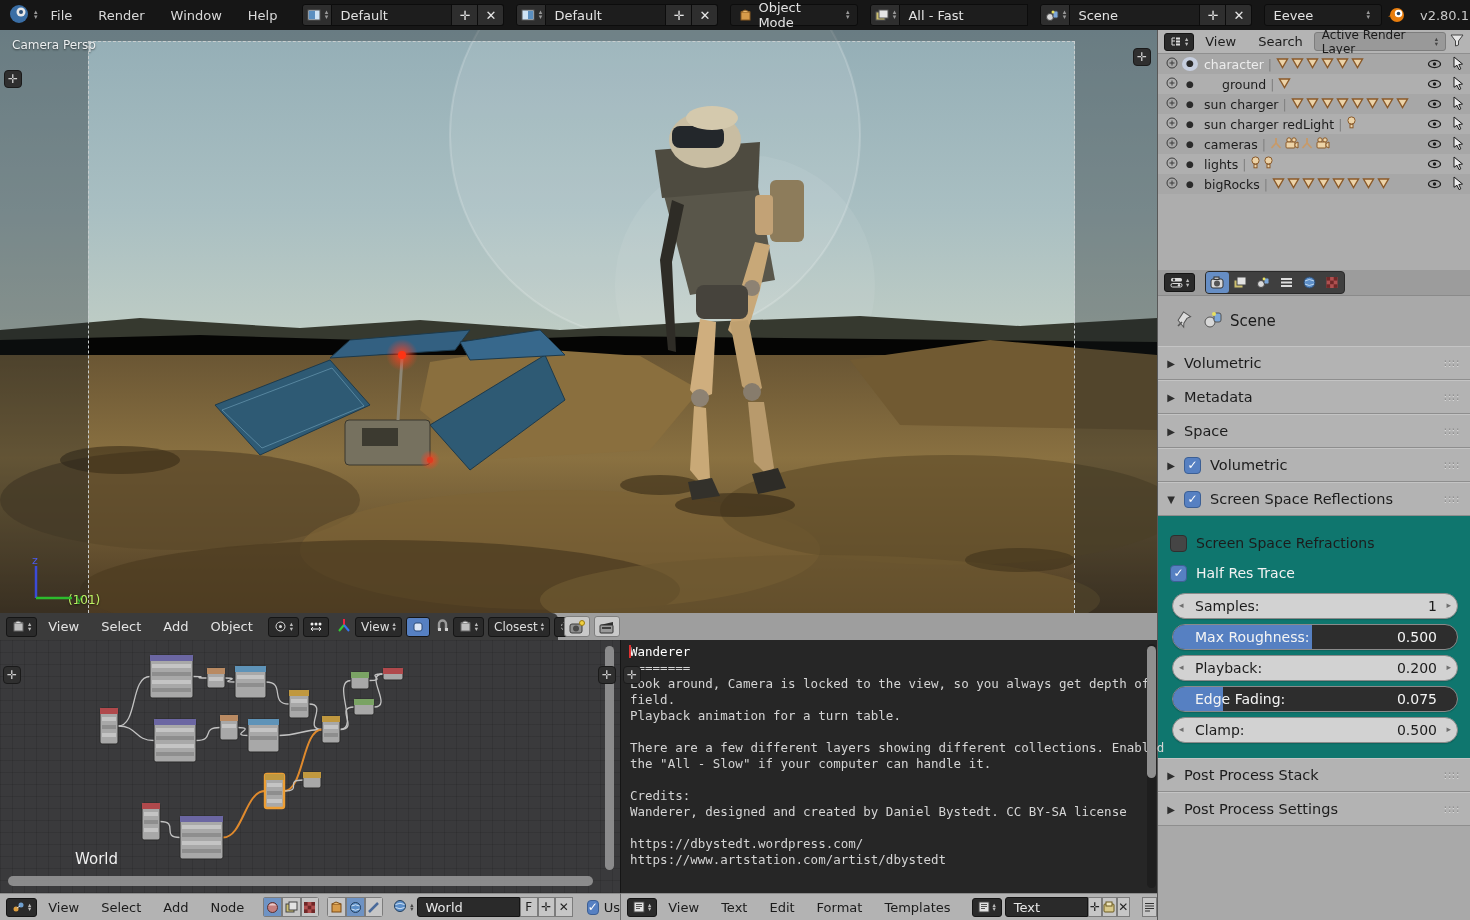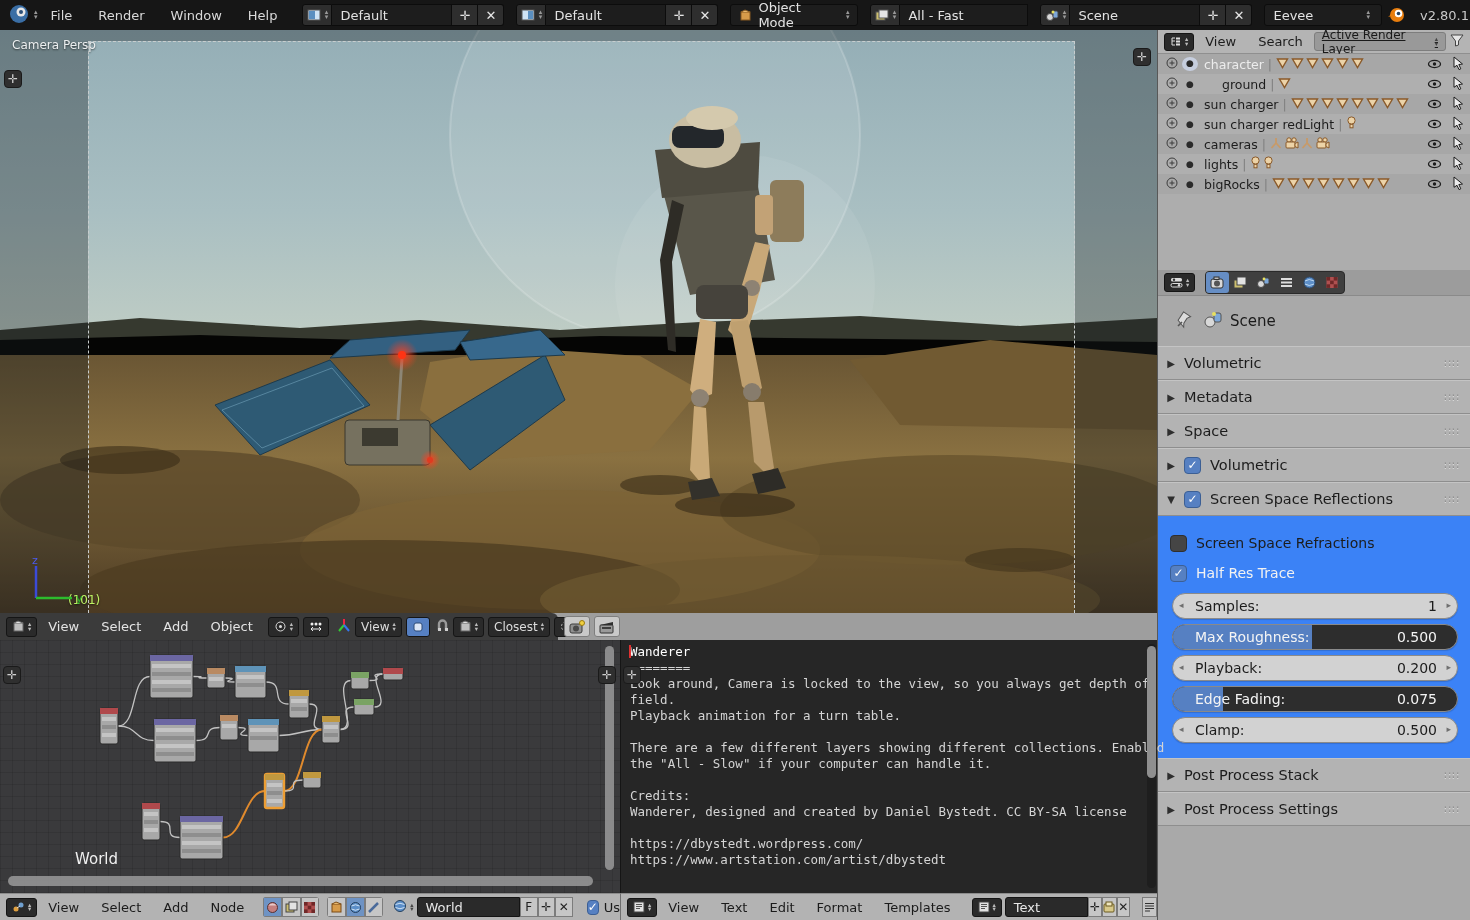"Active Render Layer" .ol-dd { text-decoration: underline -> none }
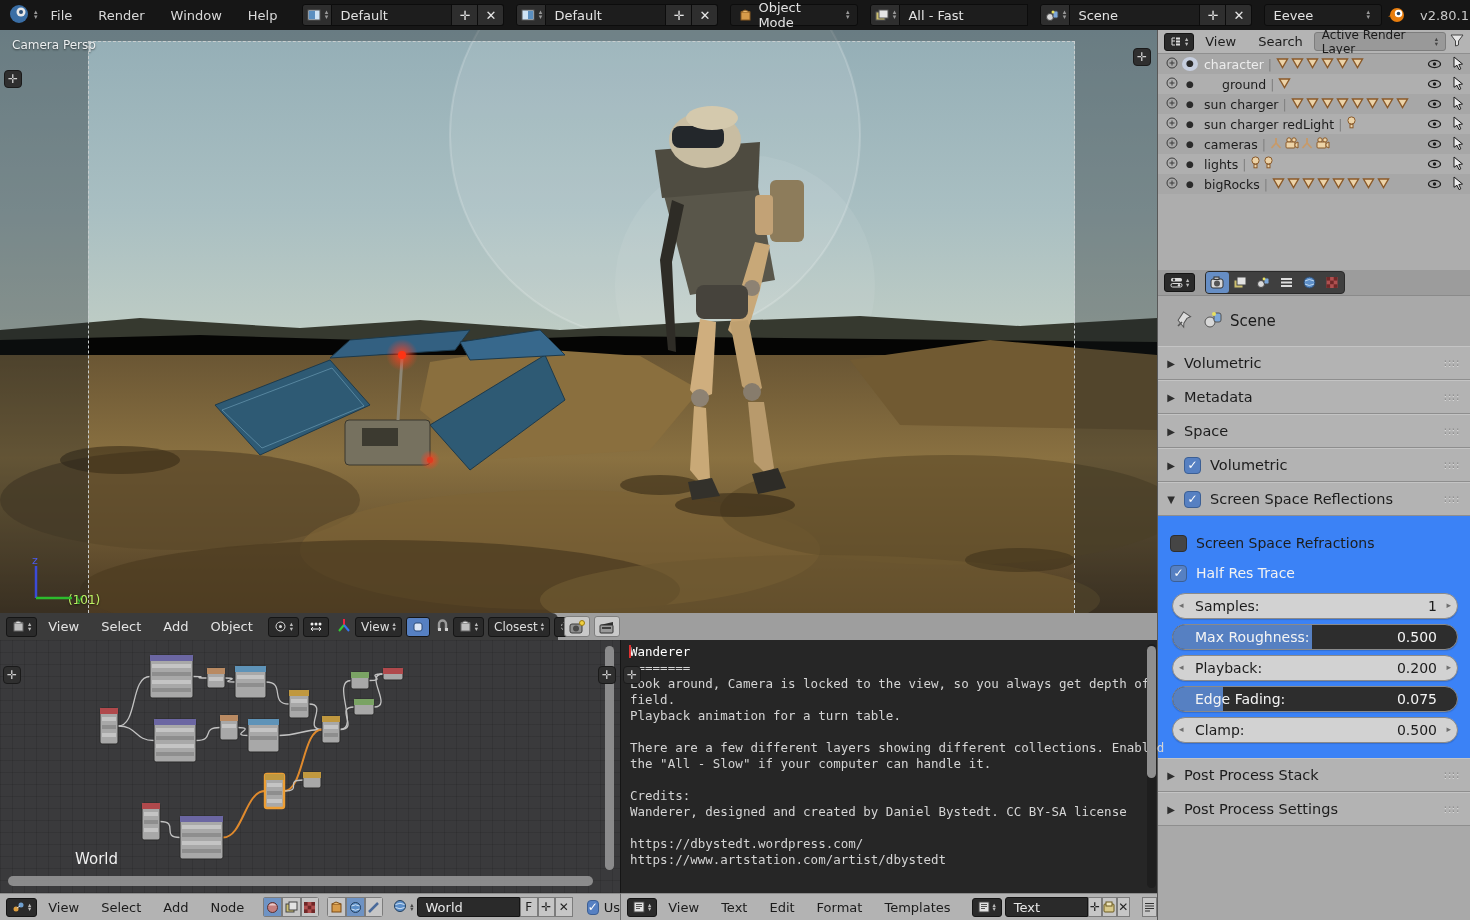"Screen Space Refractions" #ssr-content { background: #3b82f6 -> #0f766e }
